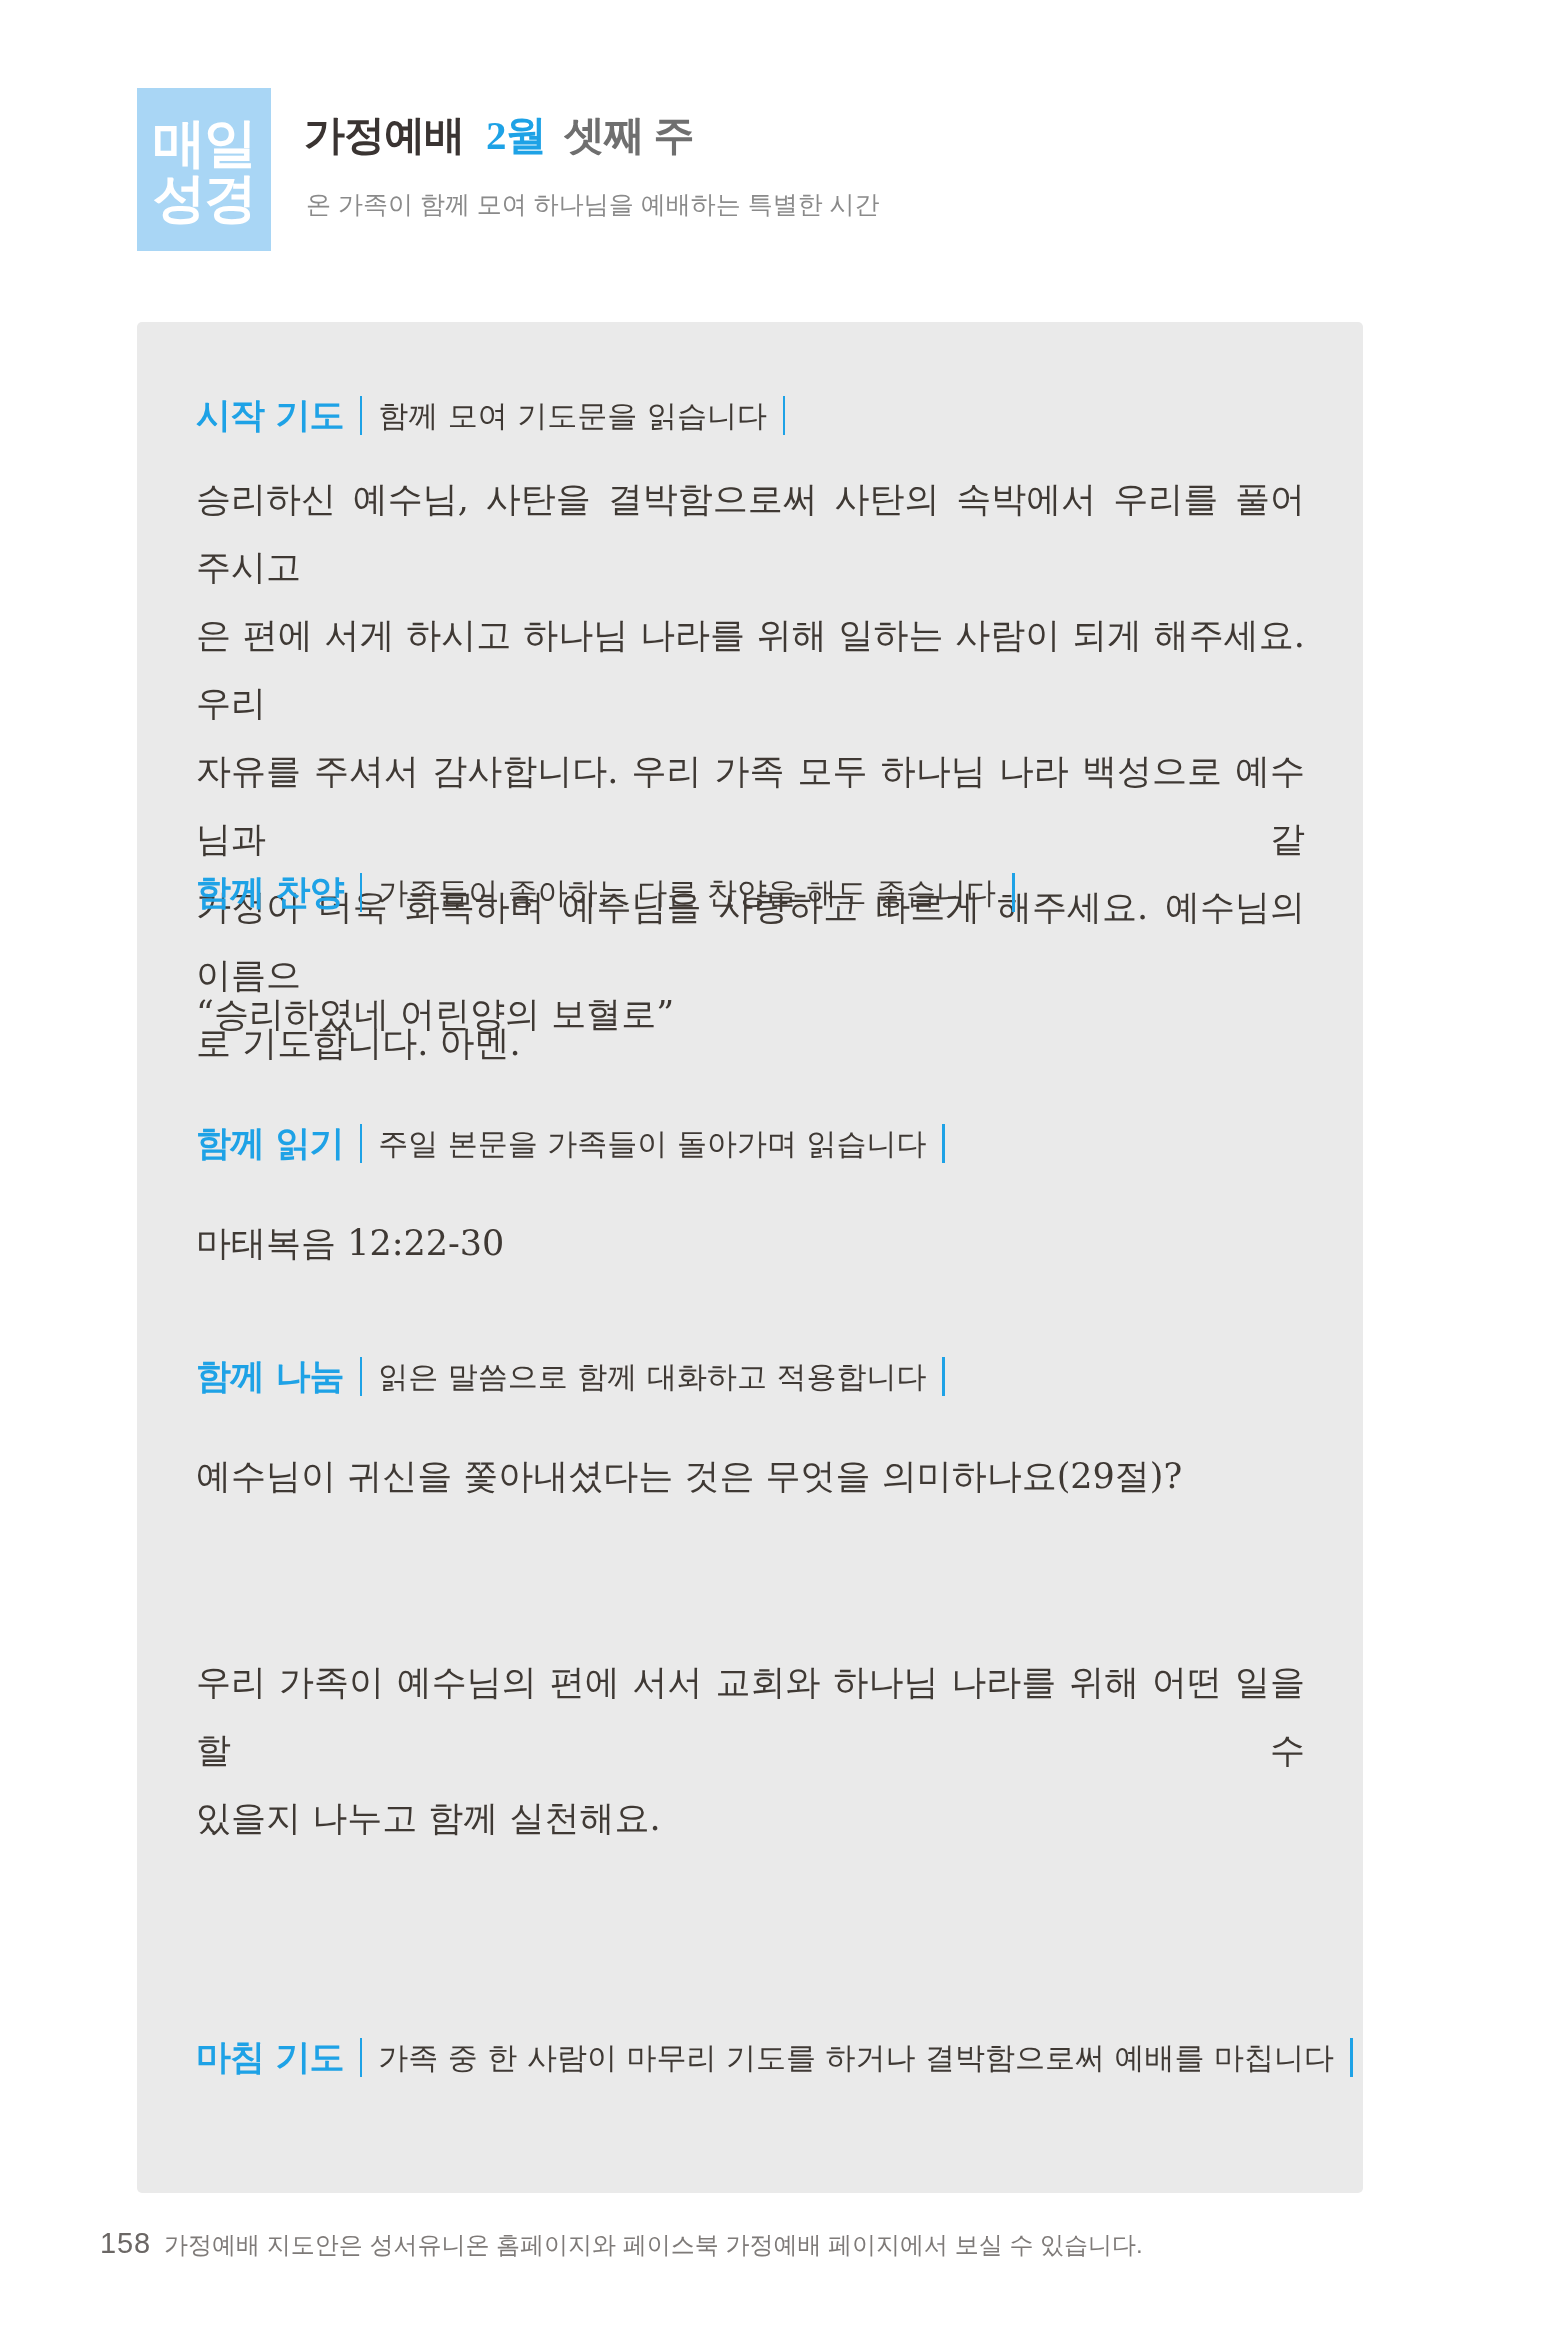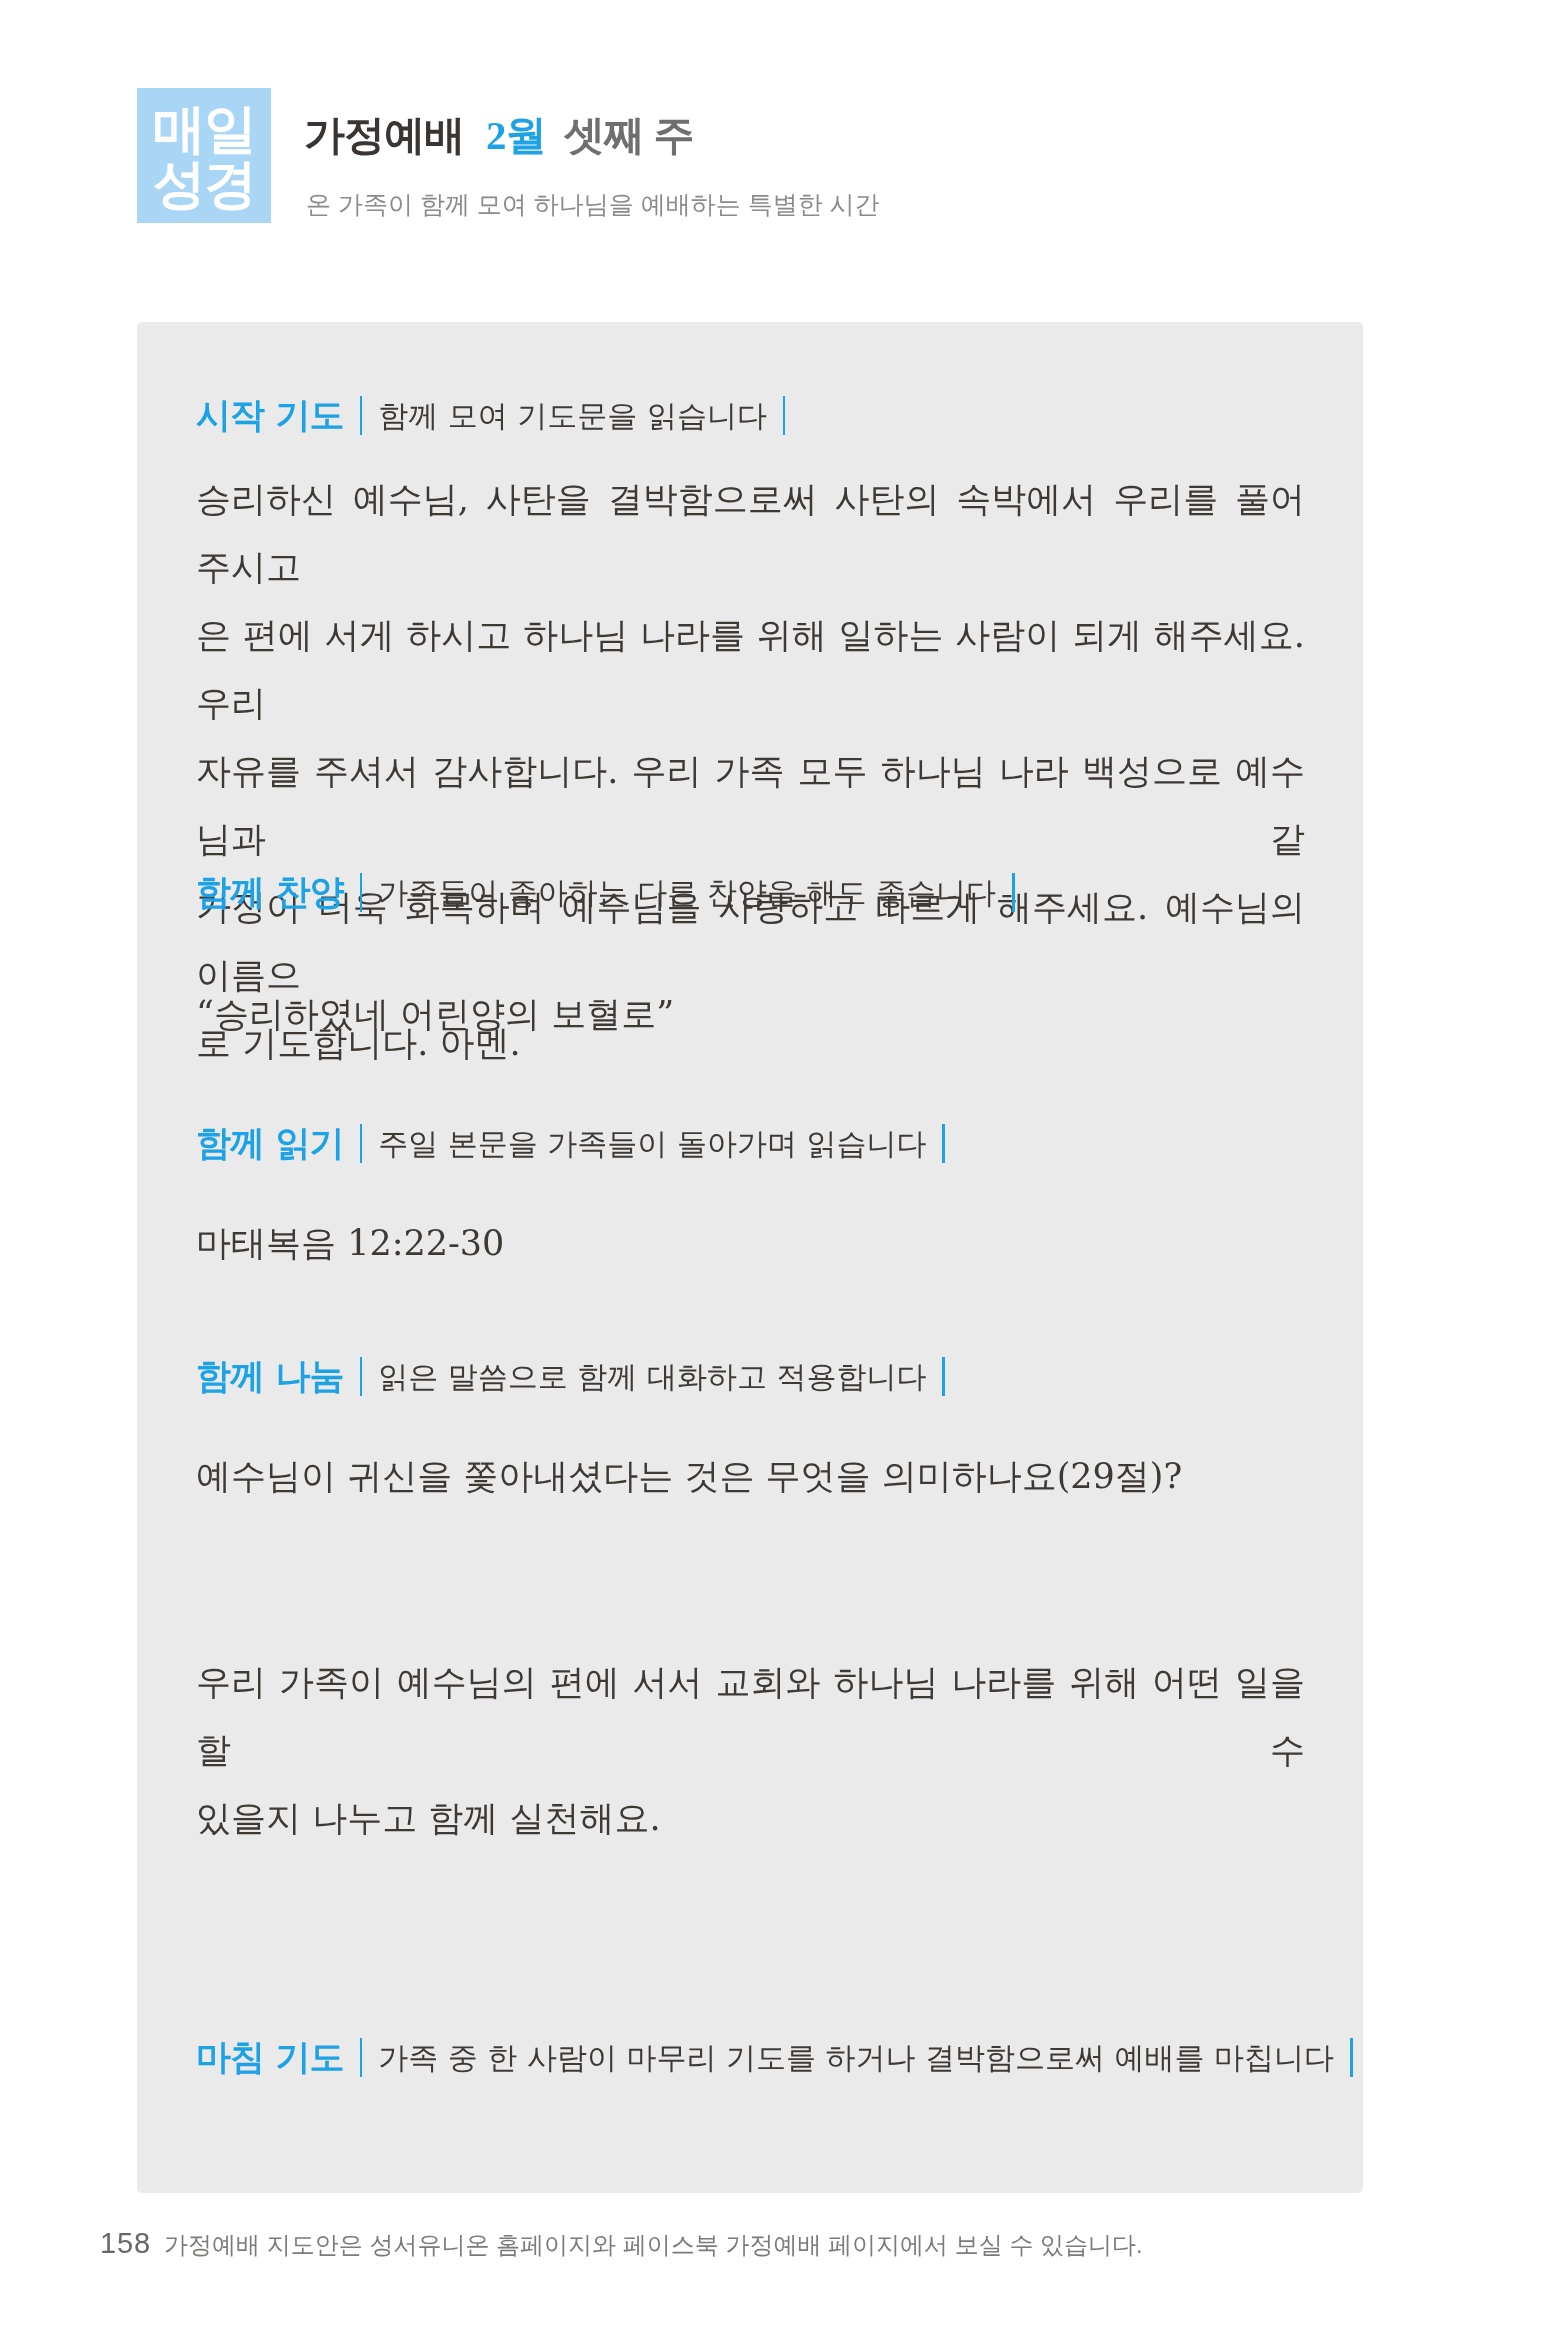"매일" .logo { height: 135px -> 163px }
